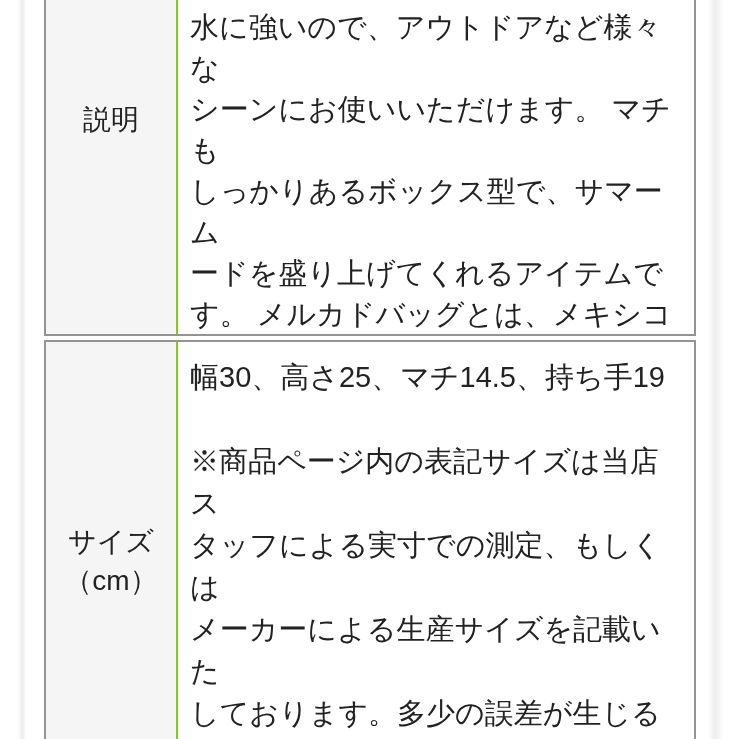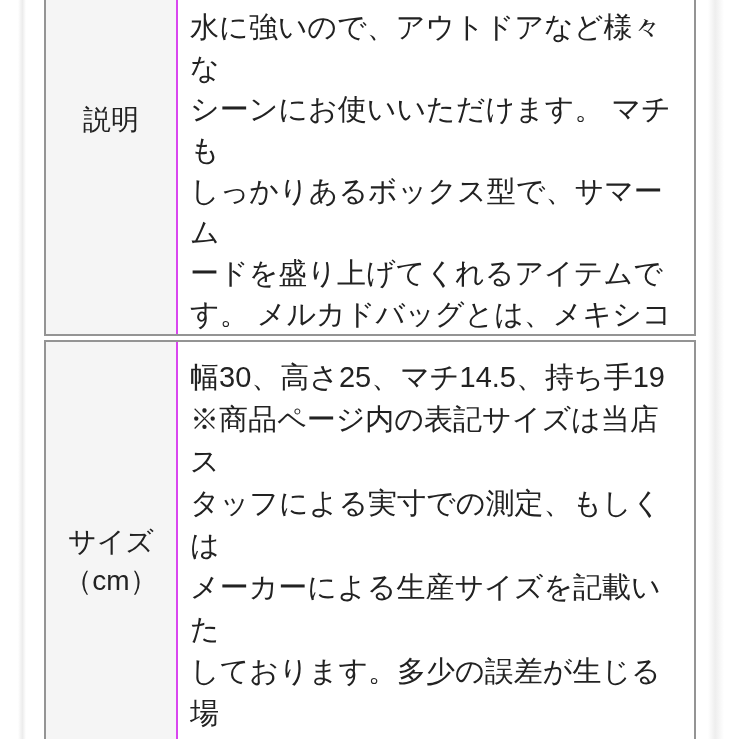"説明" .head { border-right: 2px solid #d946ef -> 2px solid #84cc16 }
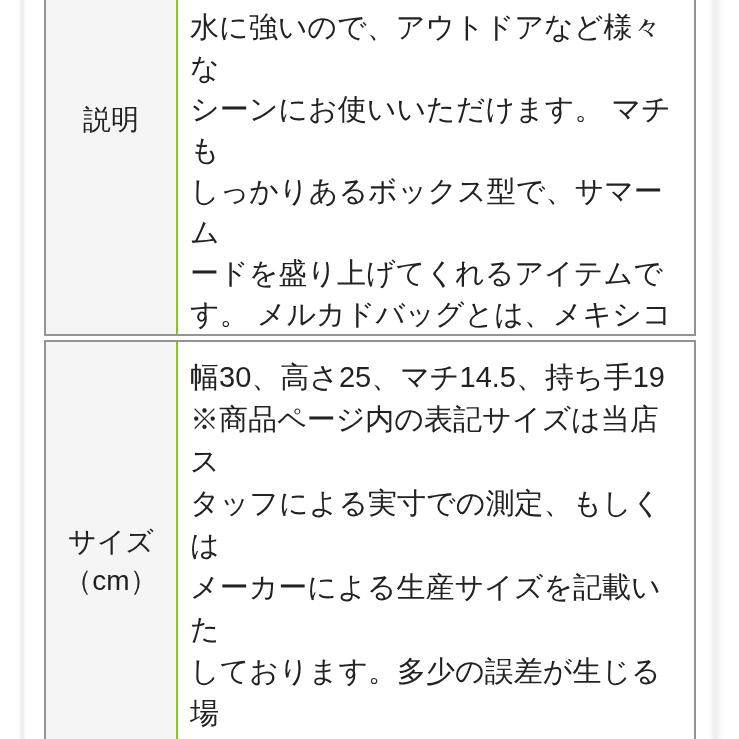"幅30、高さ25、マチ14.5、持ち手19" .size-dimensions { margin-bottom: none -> 42px }
